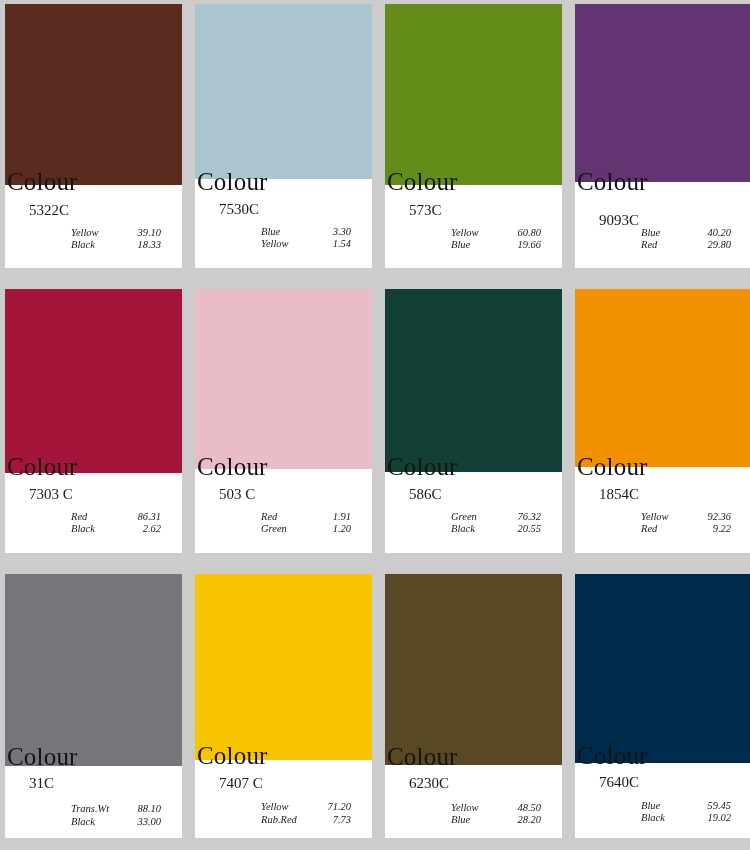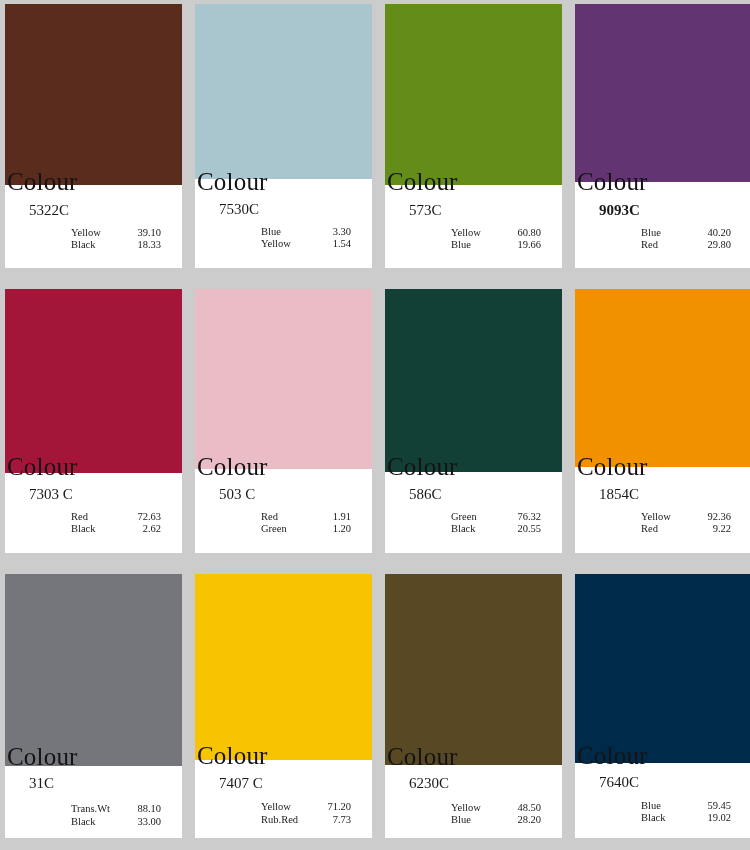"9093C" .c3 .code { font-weight: bold -> none; top: 22px -> 32px }
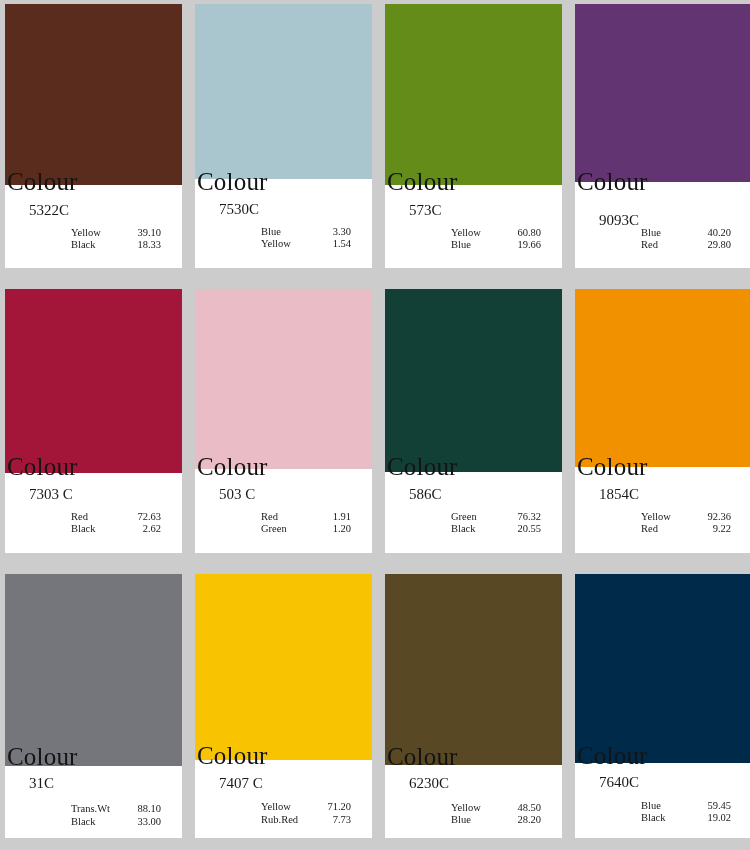"Yellow" .comp-row { font-style: none -> italic }
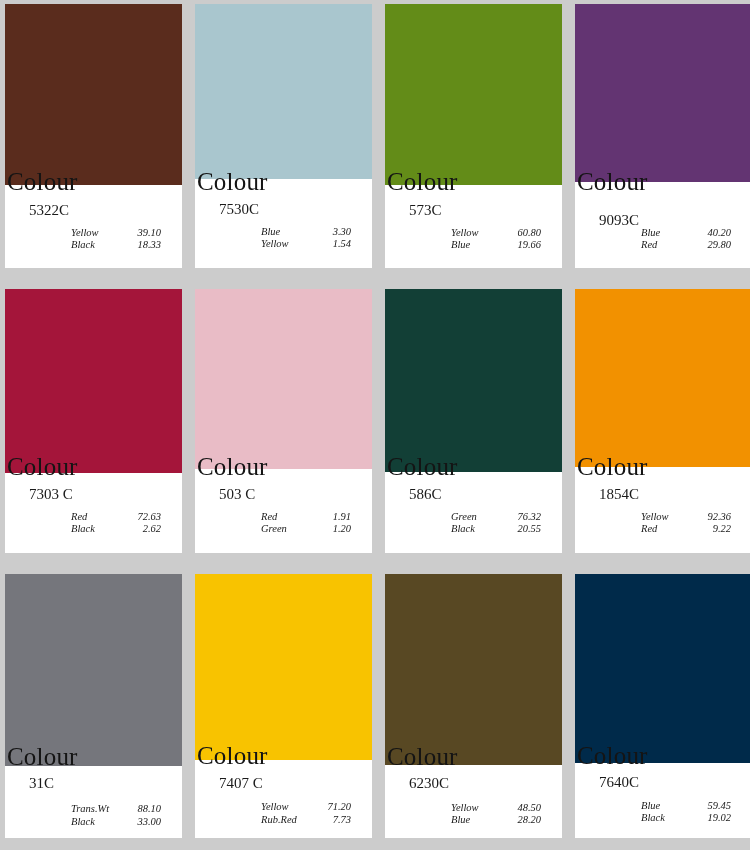"72.63" span.comp-value { text: 72.63 -> 86.31 }
